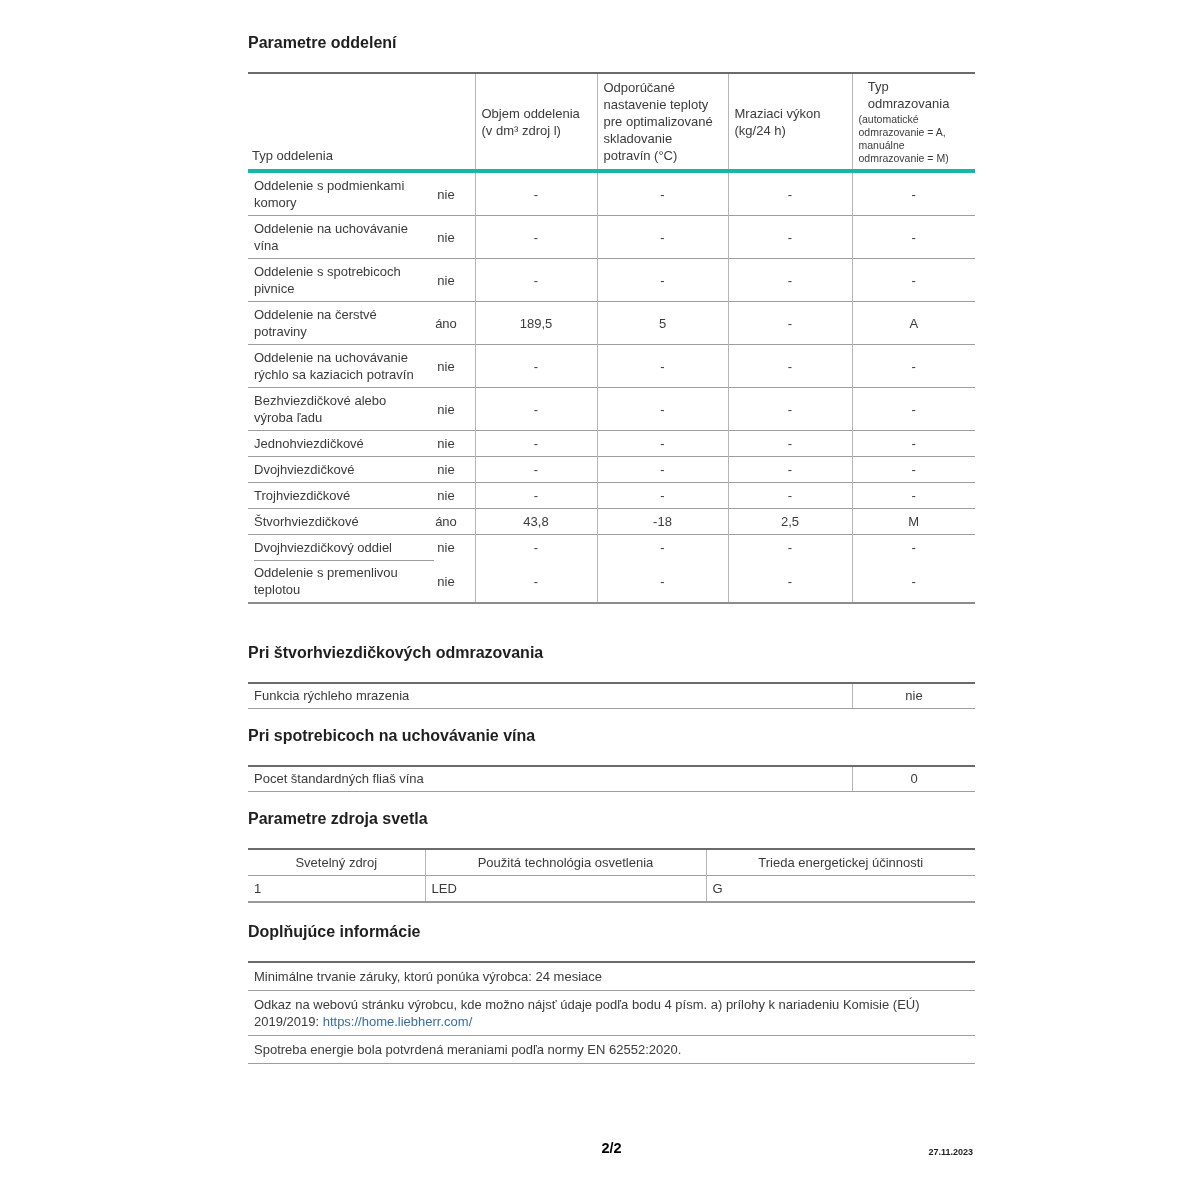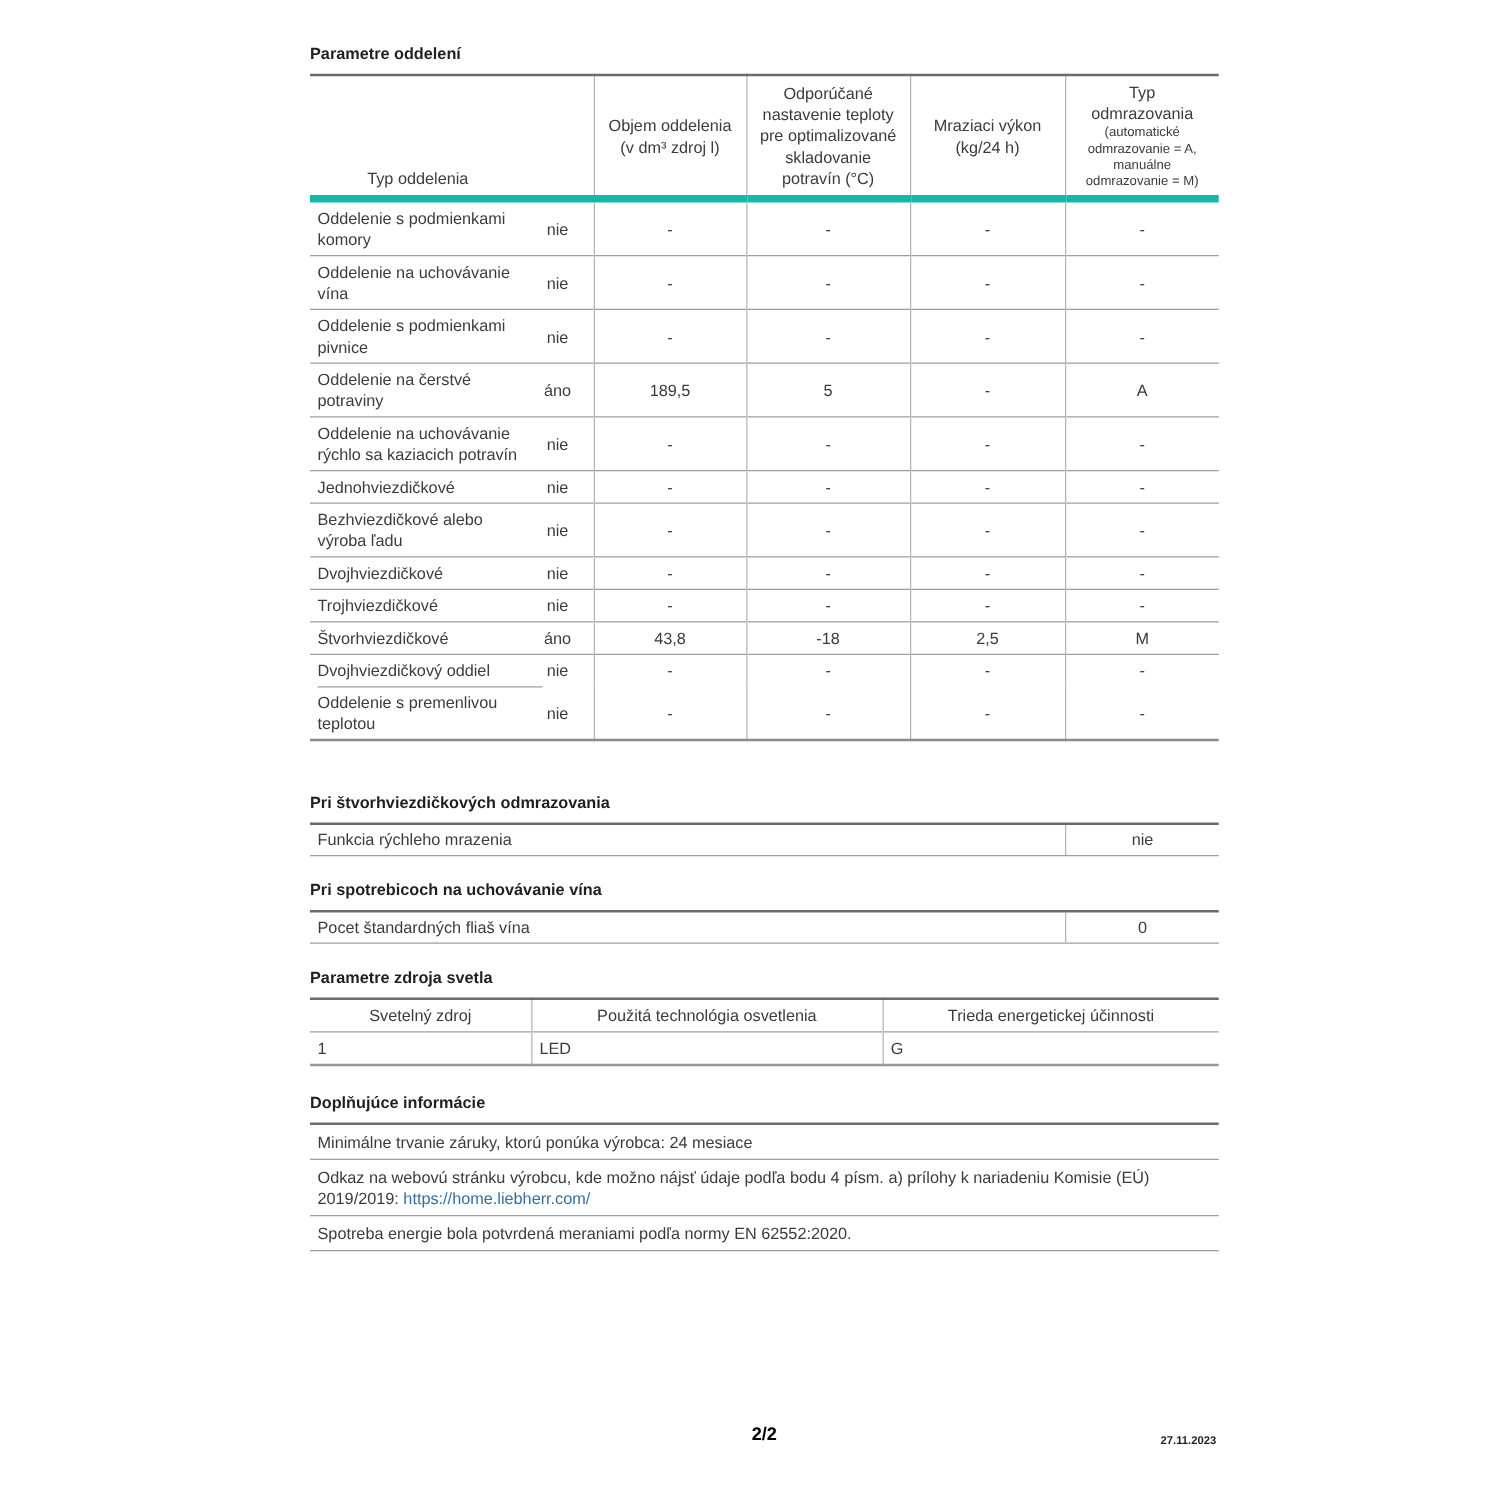"Parametre oddelení" .sec-title { font-size: 13px -> 16px; padding-bottom: 8px -> 21px }
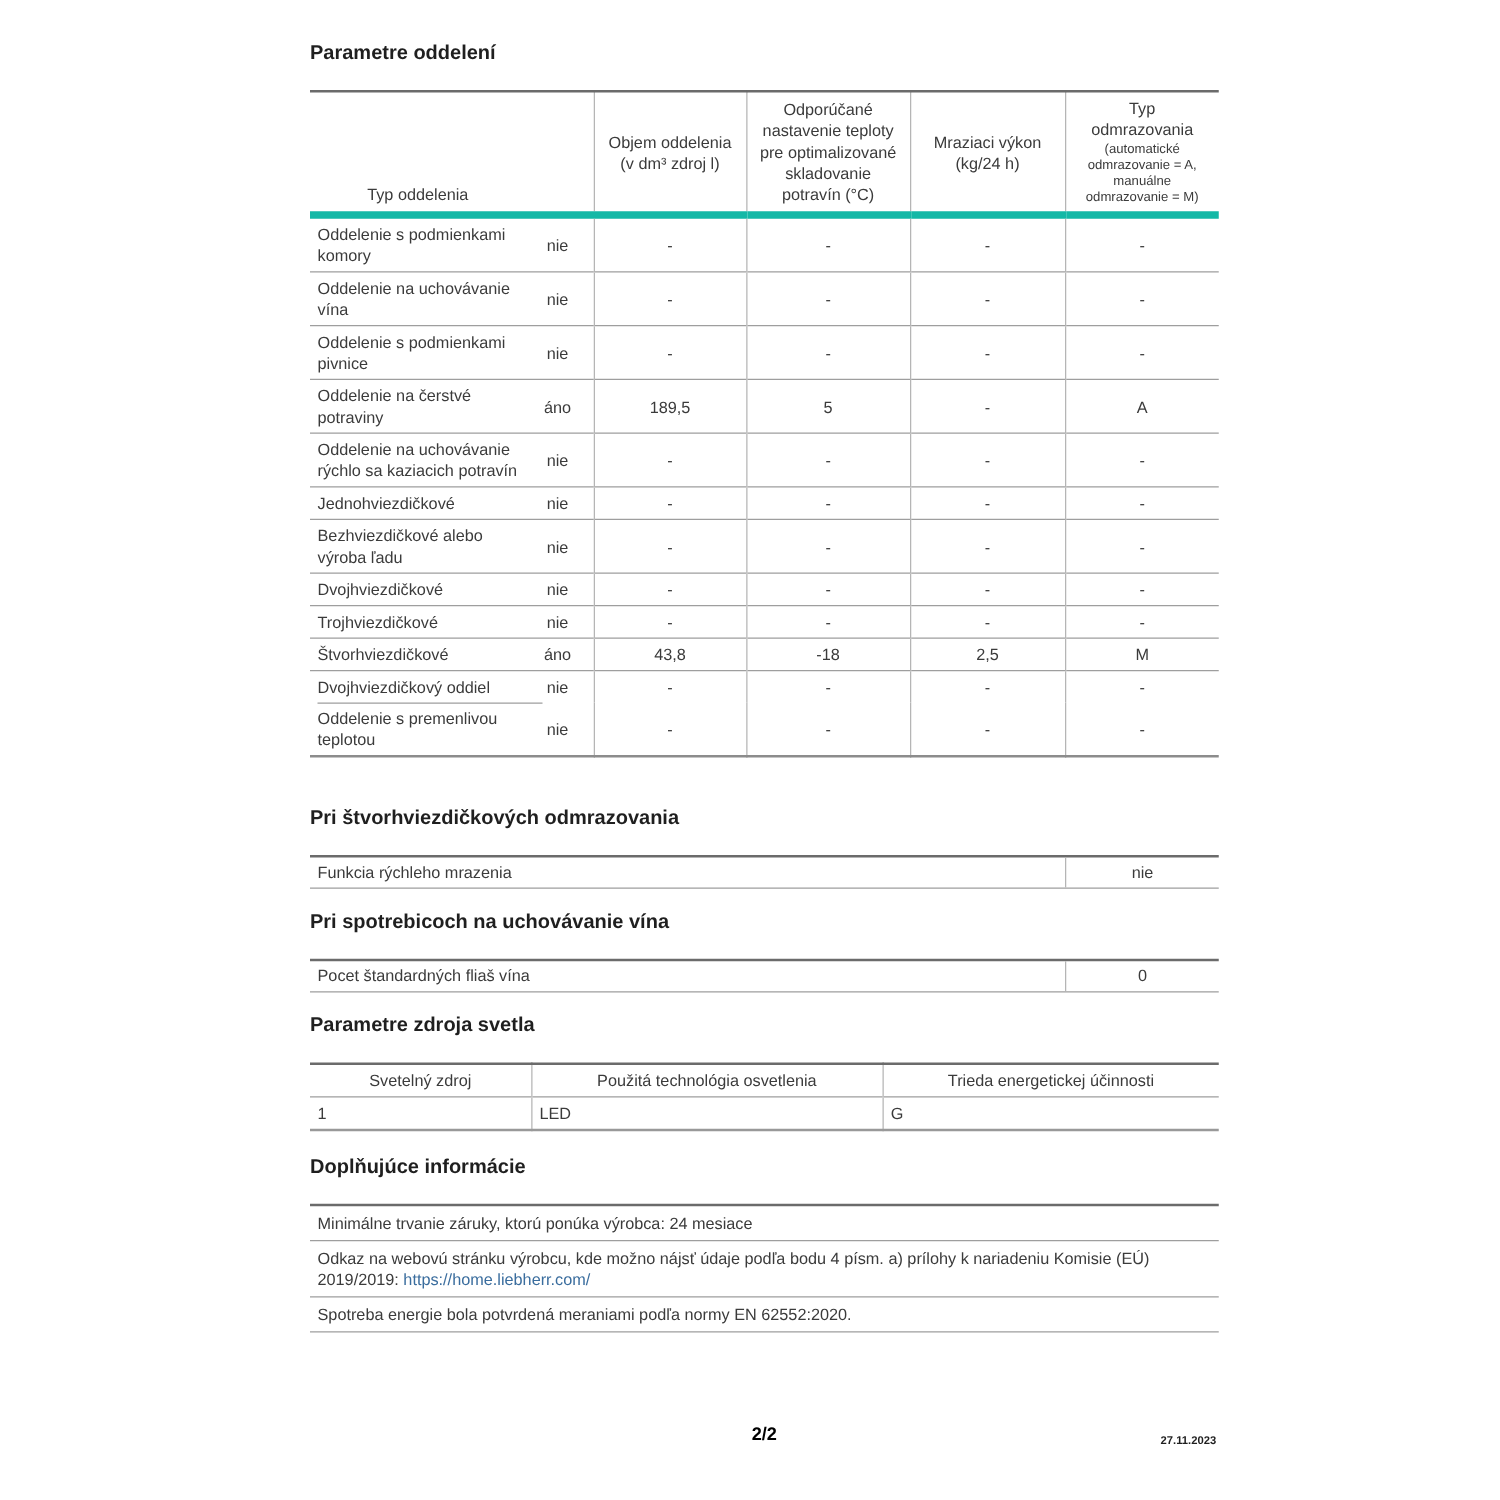"Odporúčané nastavenie teploty pre" table.comp thead th { border-bottom: 6px solid #14b8a6 -> 4px solid #14b8a6; text-align: center -> left }
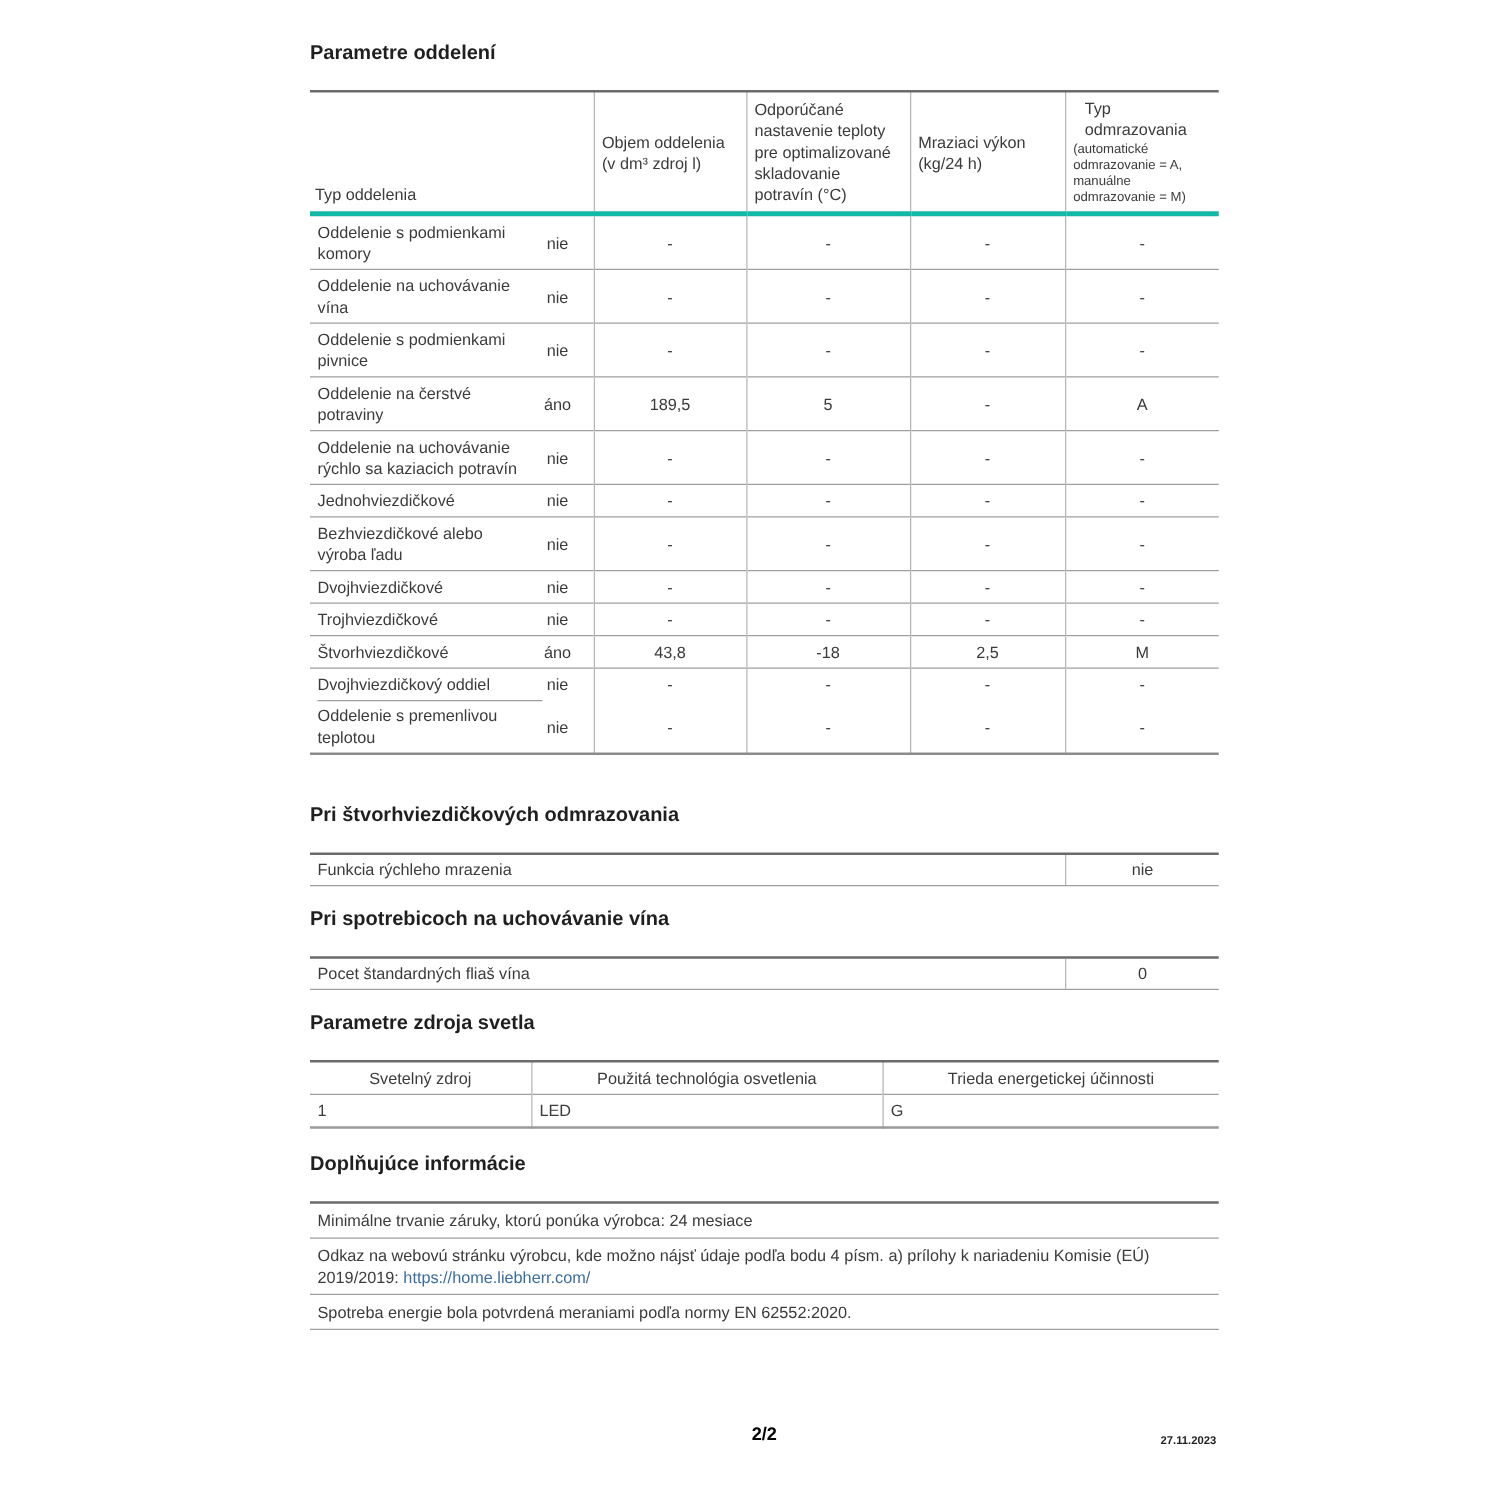"Oddelenie s podmienkami pivnice" span.ltxt { text: podmienkami -> spotrebicoch }
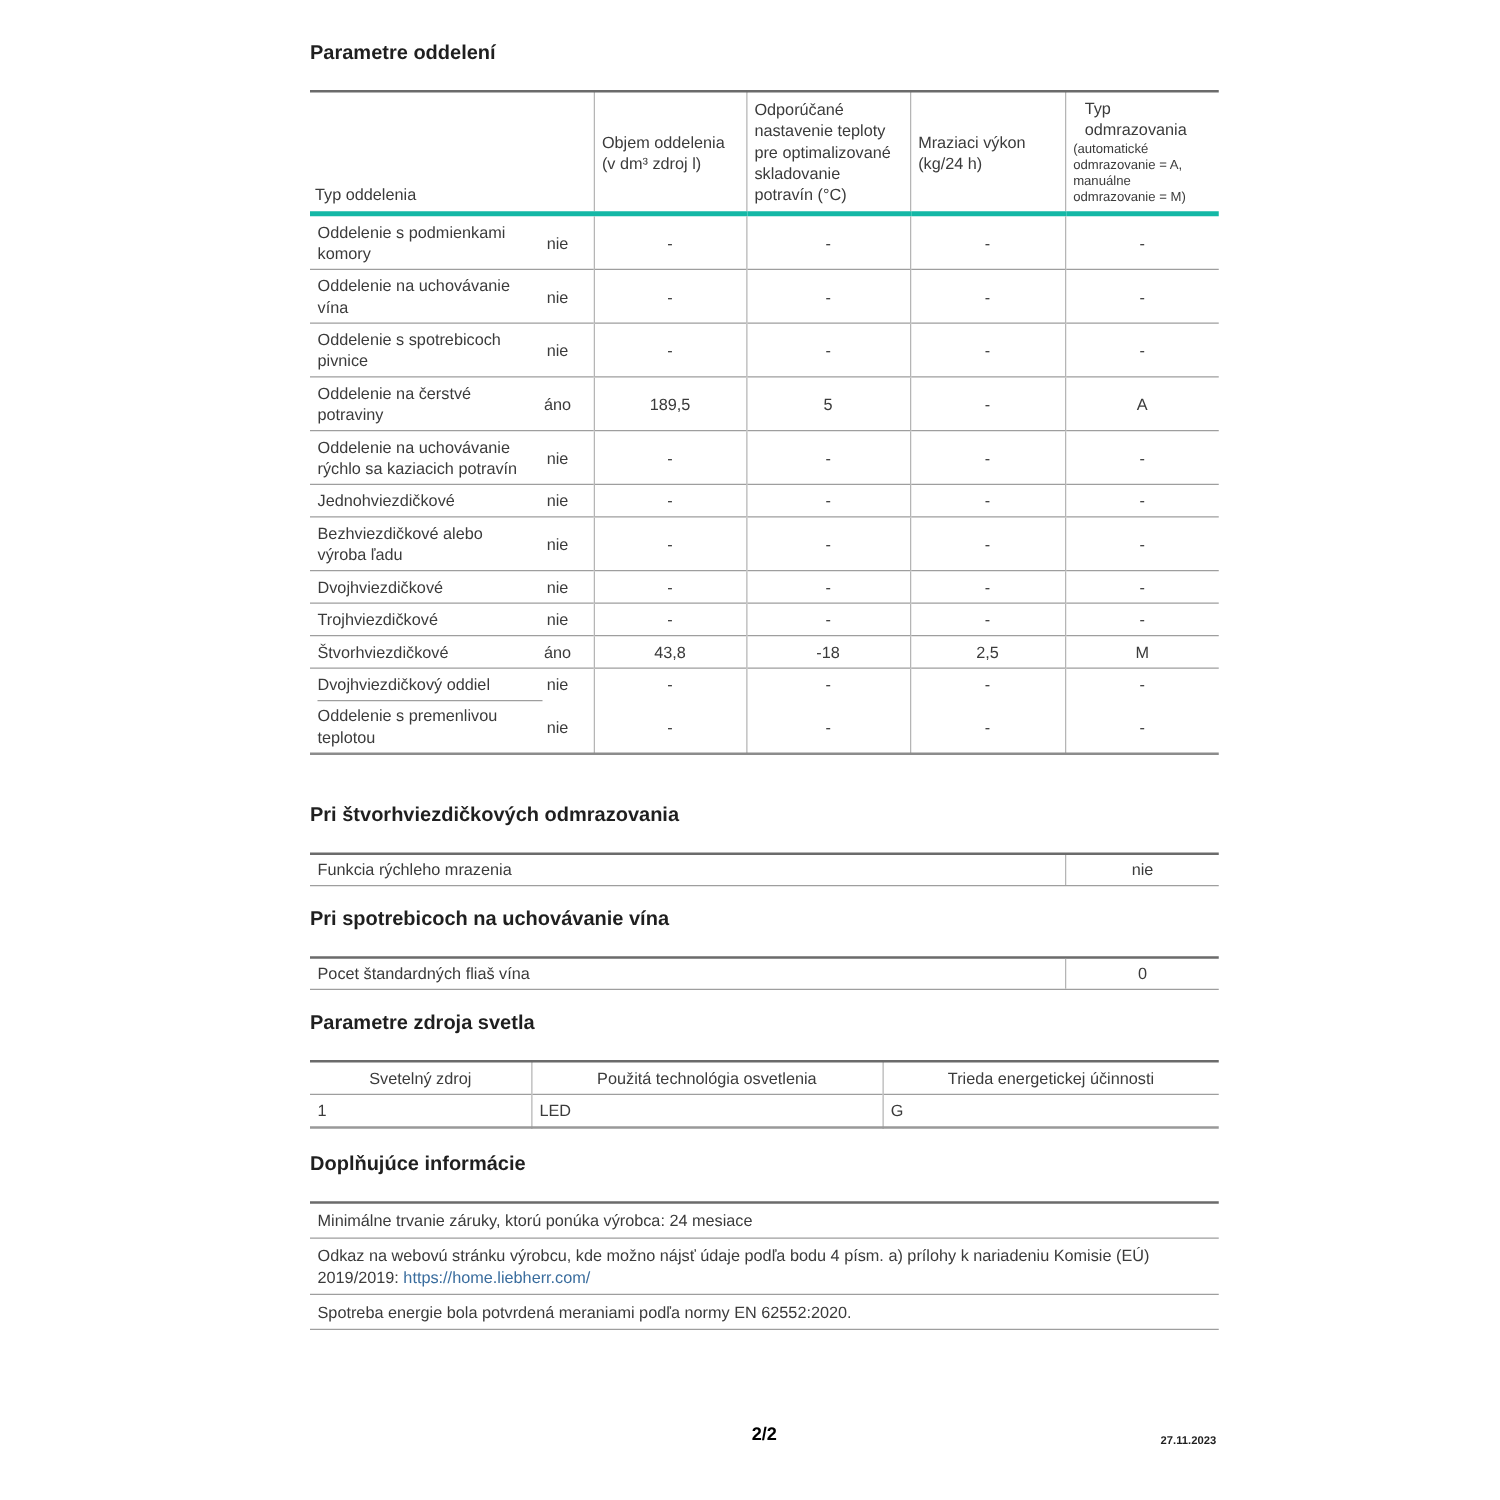"Jednohviezdičkové" tr { order: before "Bezhviezdičkové alebo výroba ľadu" -> after "Bezhviezdičkové alebo výroba ľadu" }
